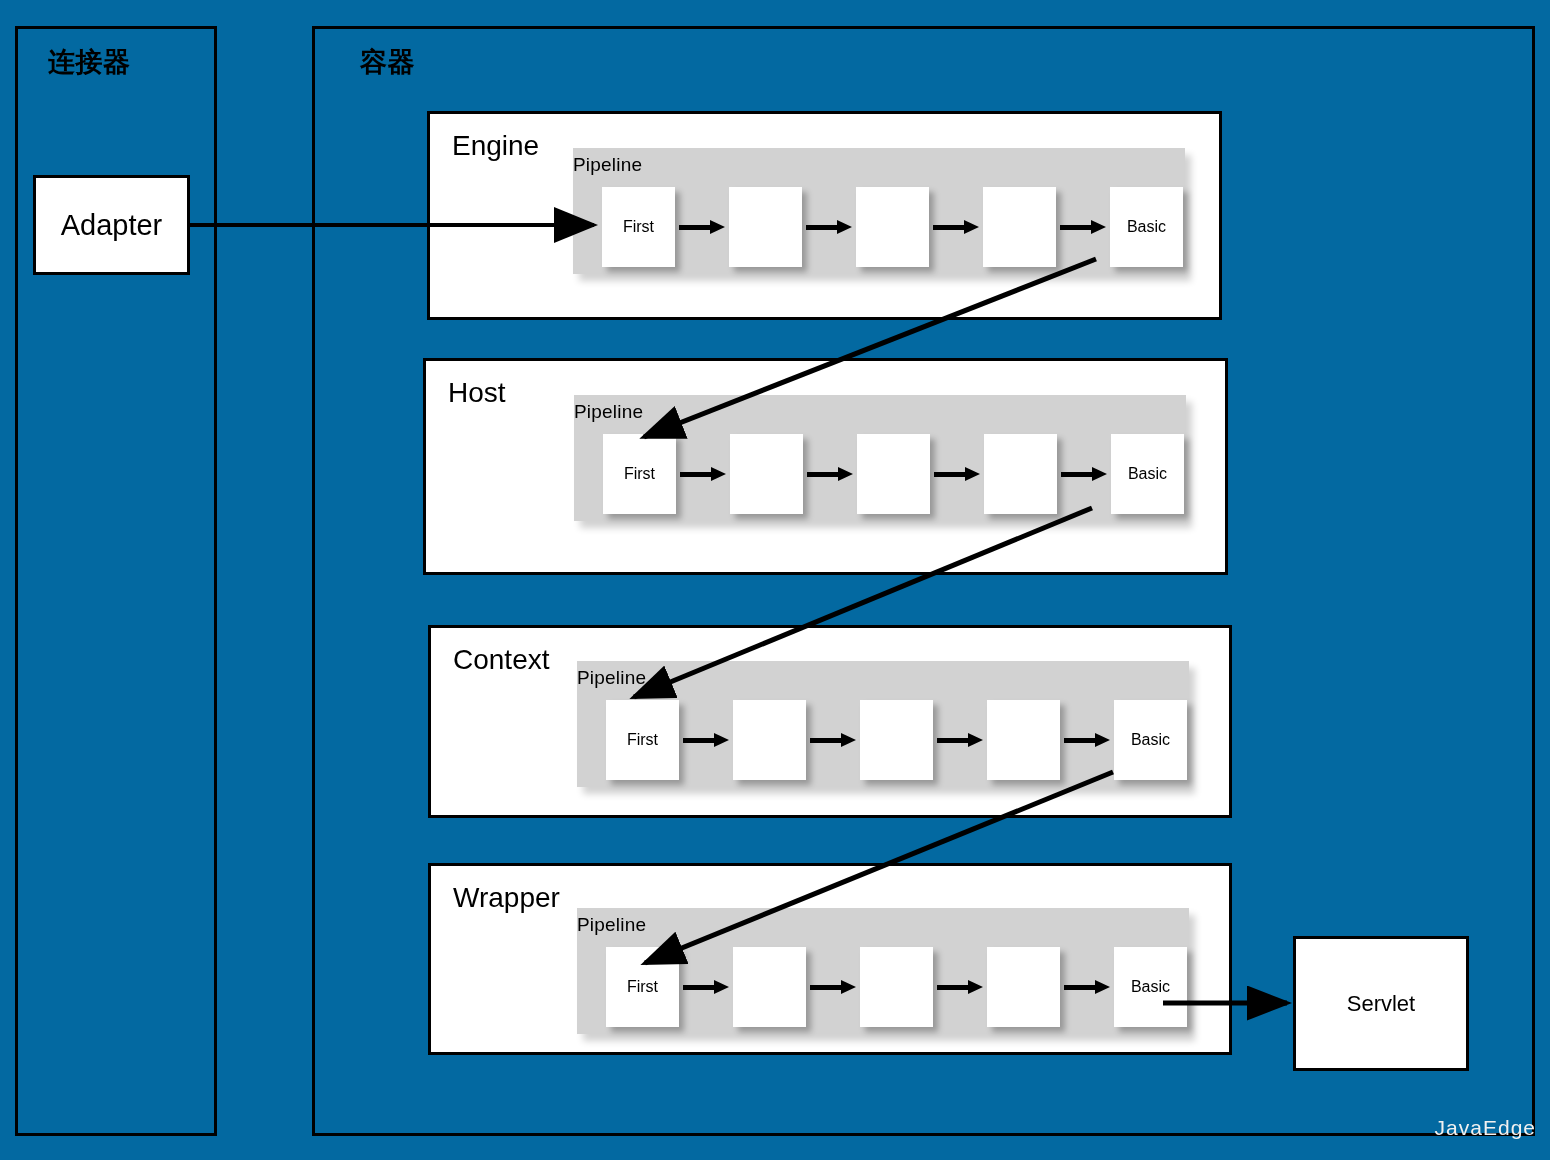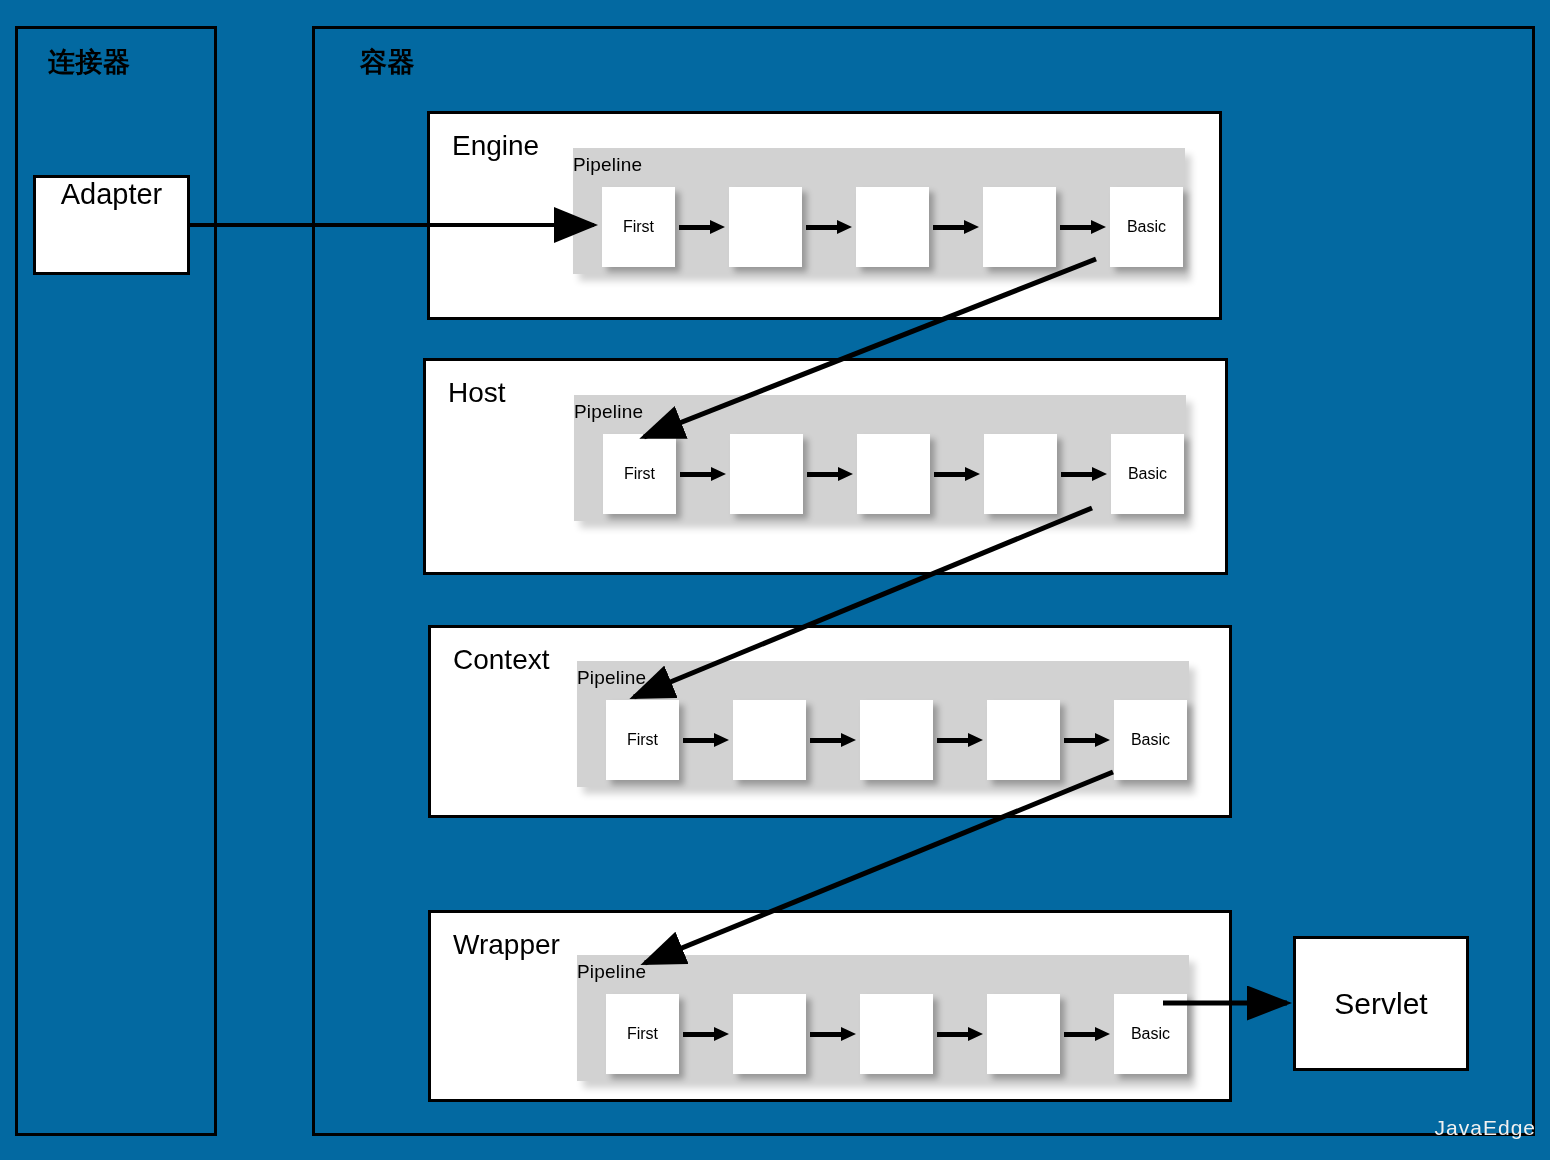"Adapter" #adapter-box { align-items: flex-start -> center }
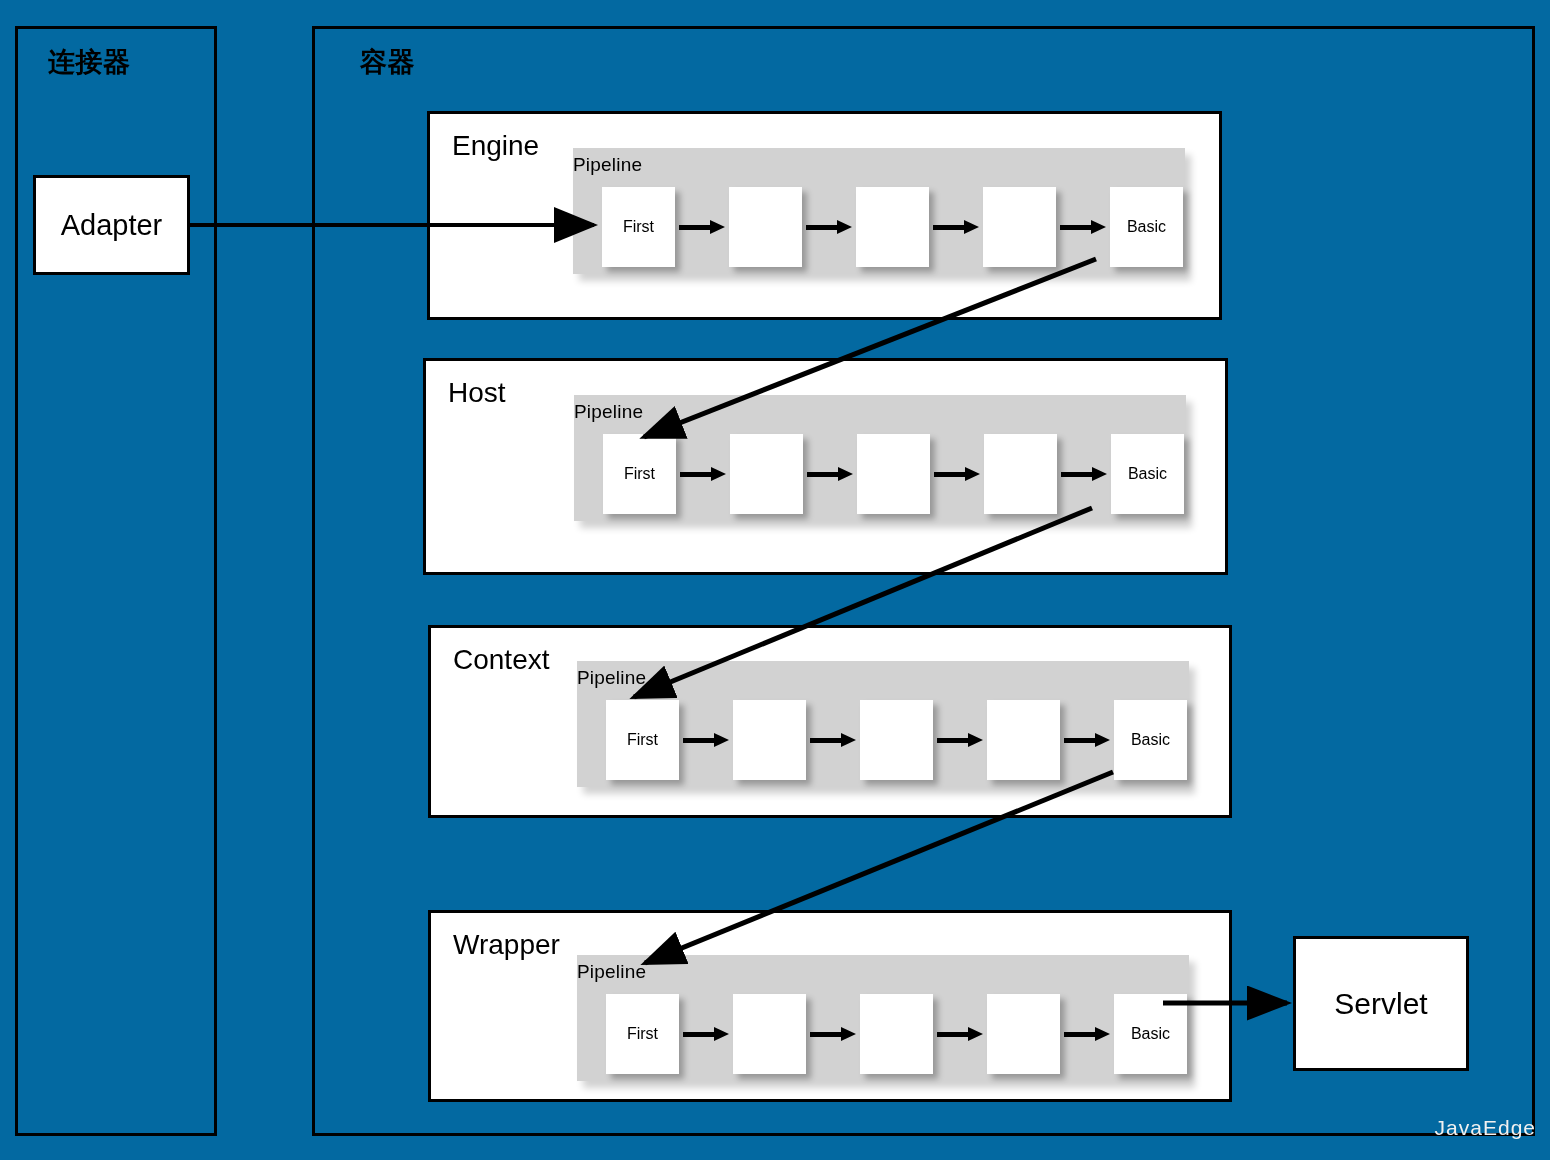"Wrapper" div.component { top: 910px -> 863px }
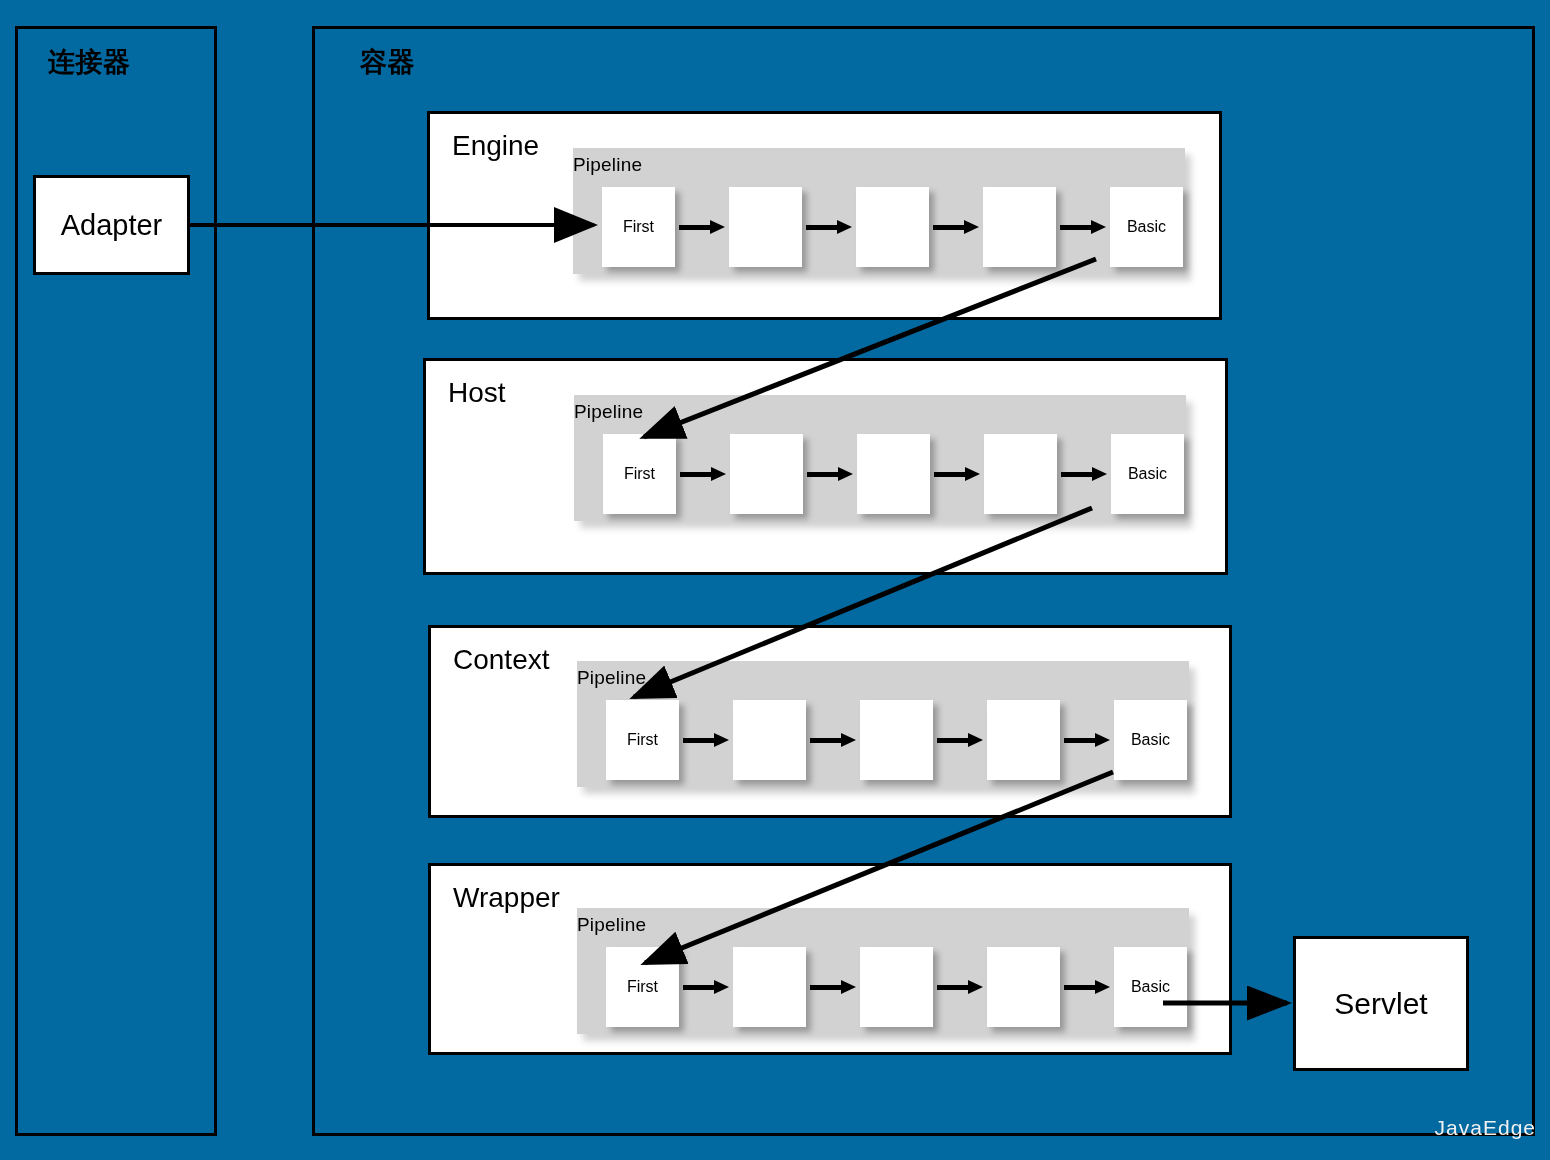"Servlet" #servlet-box .box-label { font-size: 30px -> 22px }
